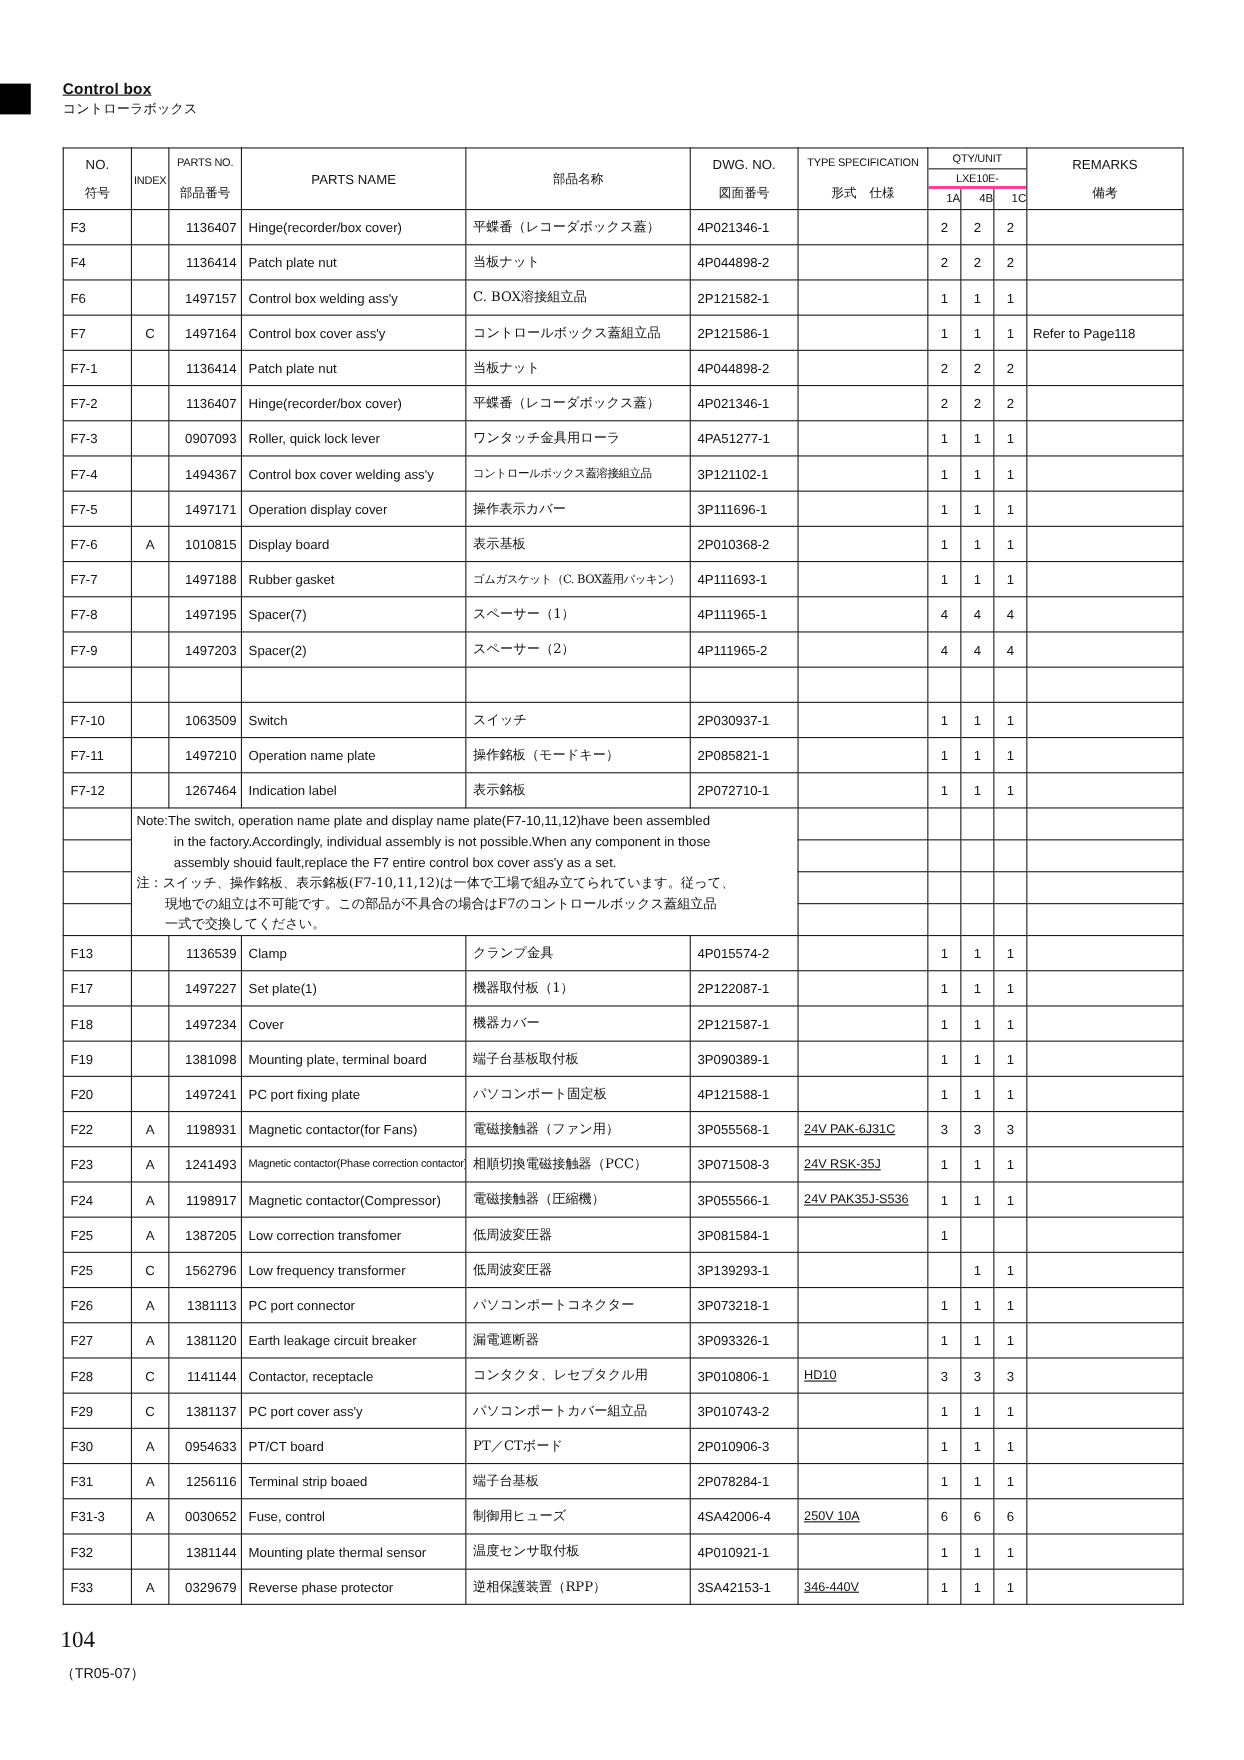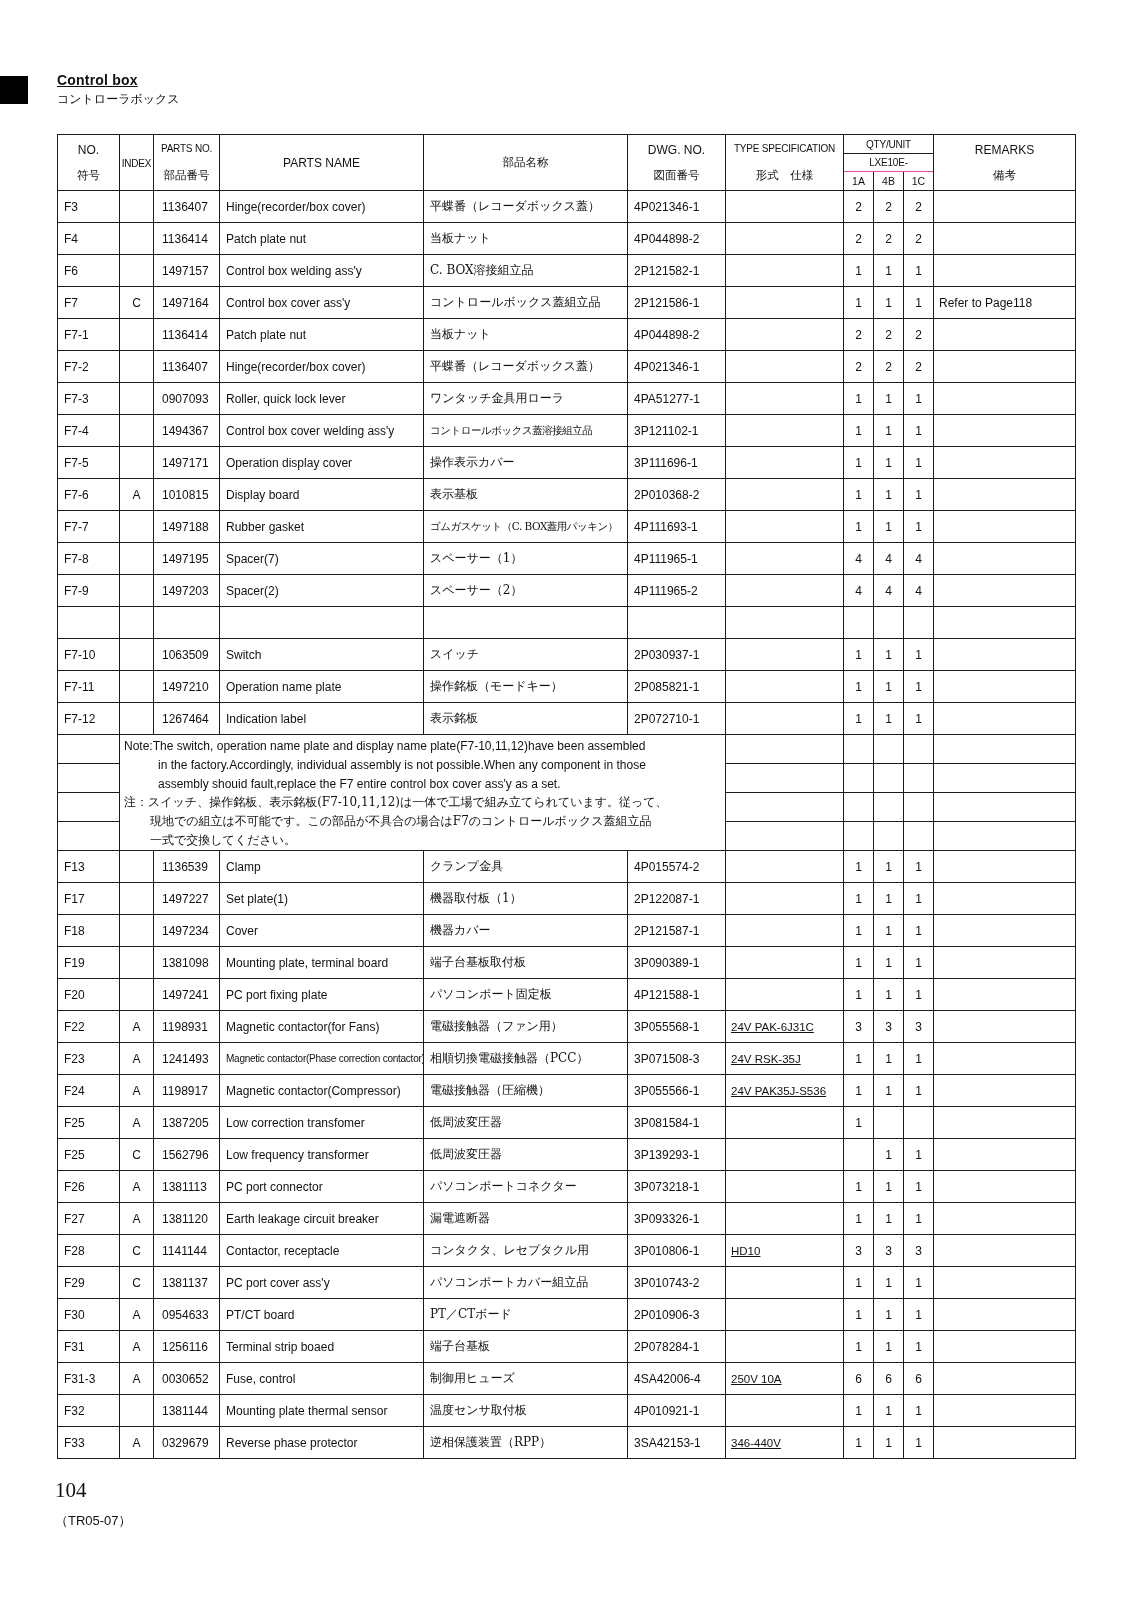"LXE10E-" .qh-mid { border-bottom: 1px solid #ec4899 -> 3px solid #ec4899 }
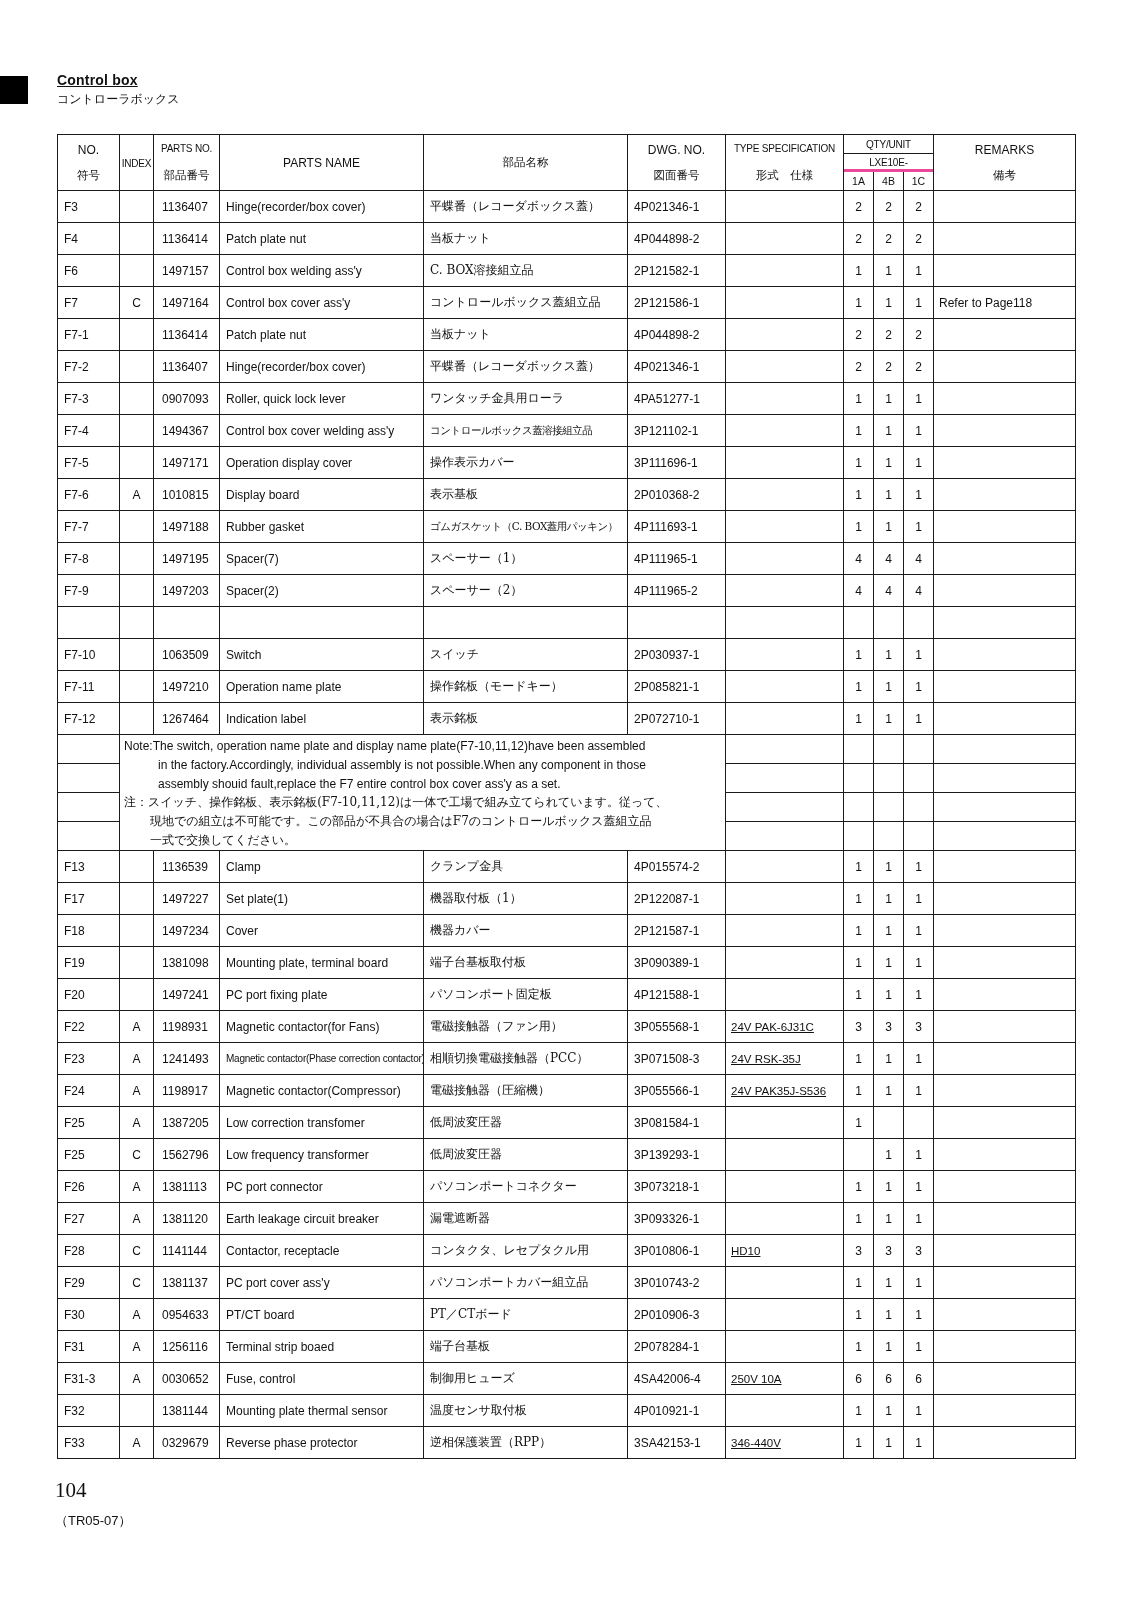"1A" .qh-bot span { text-align: none -> right }
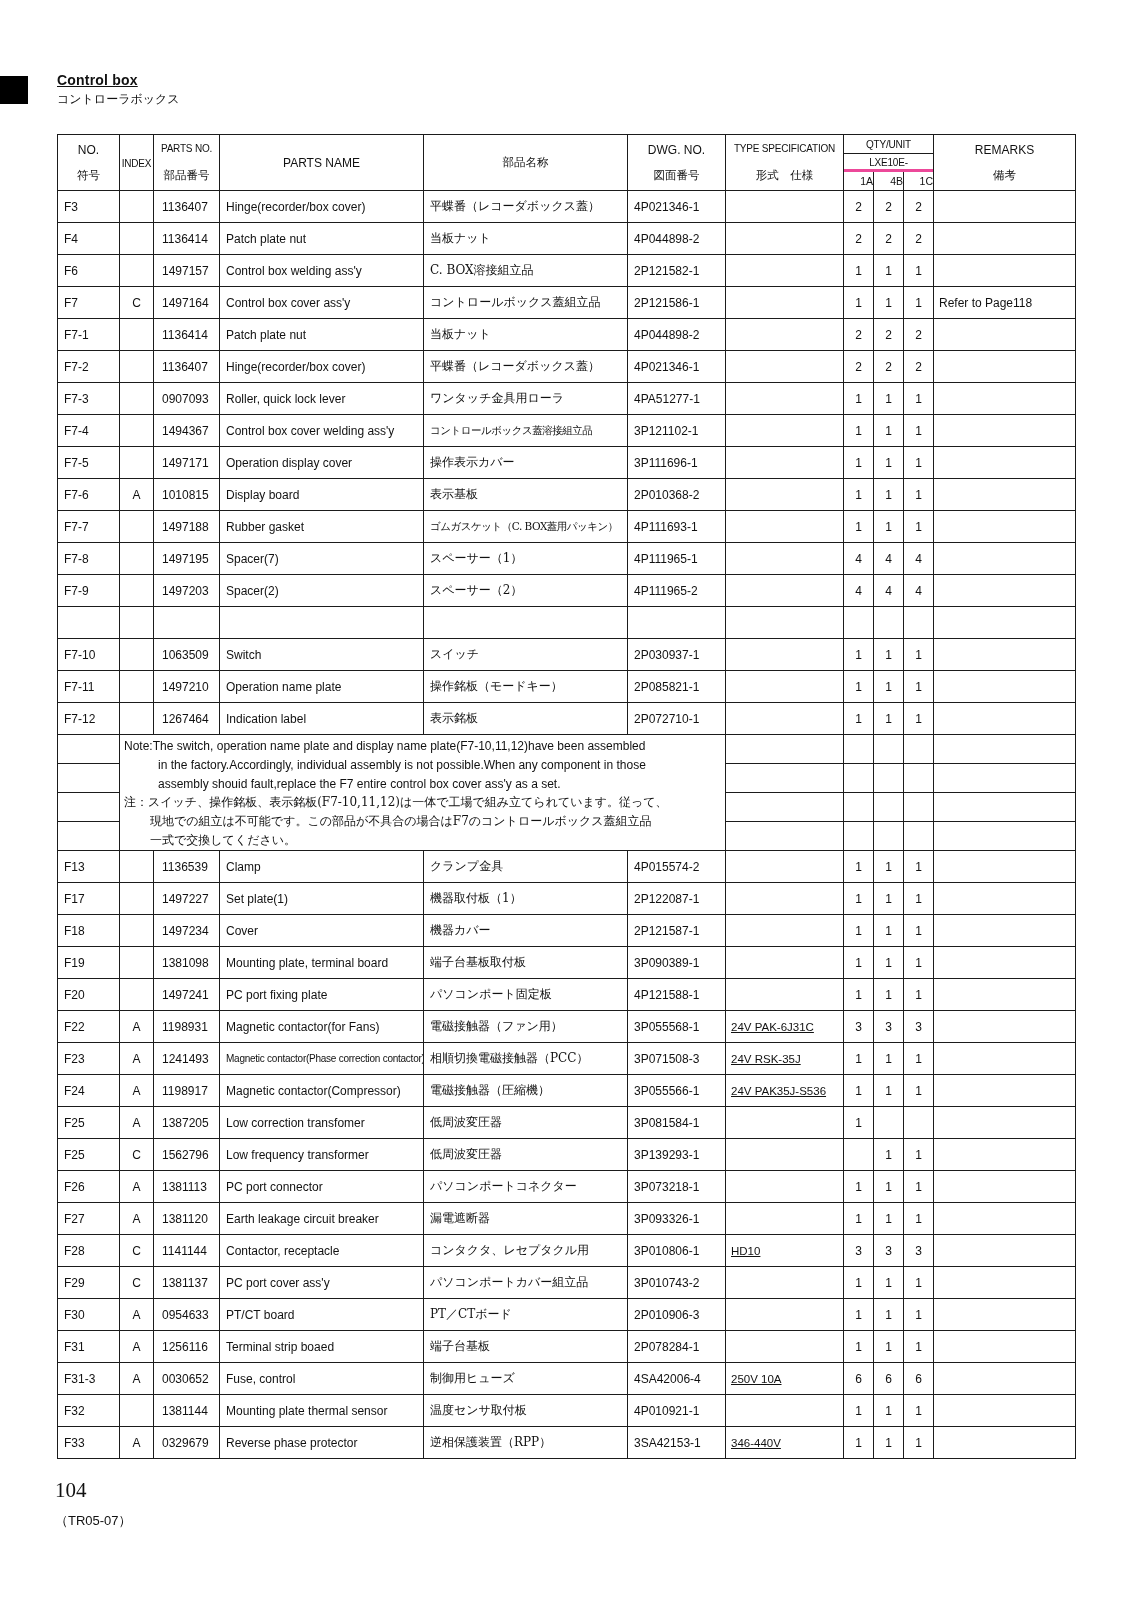"1136407" td.c-pno { text-align: none -> right }
